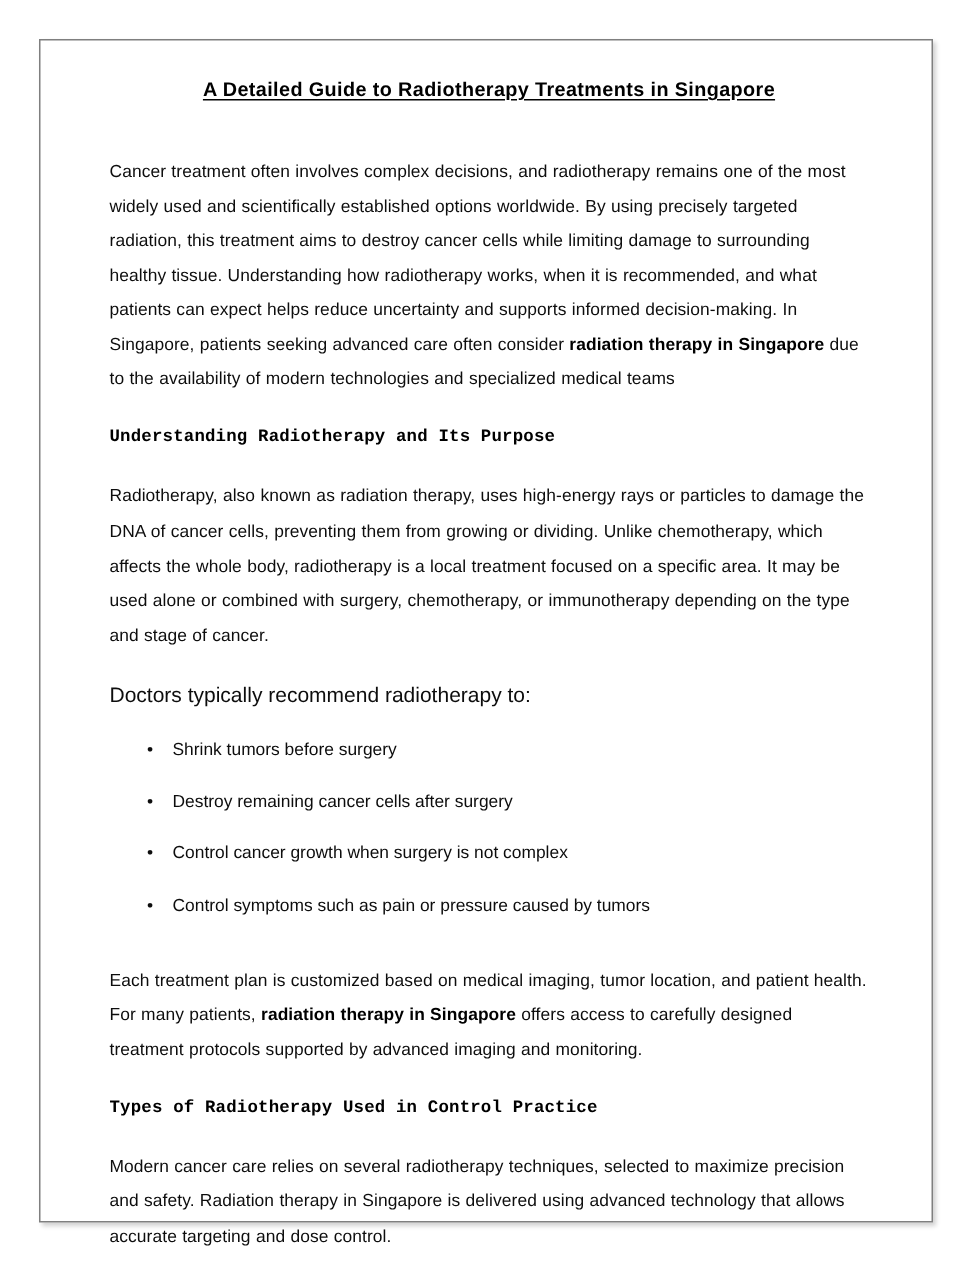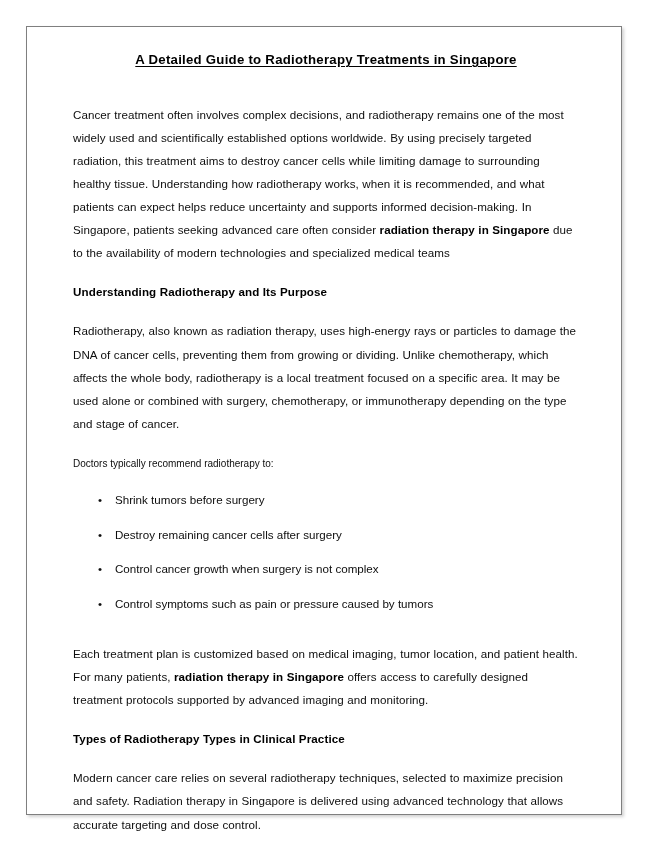"Understanding Radiotherapy and Its" h2.section-heading { font-family: none -> Liberation Mono, monospace }
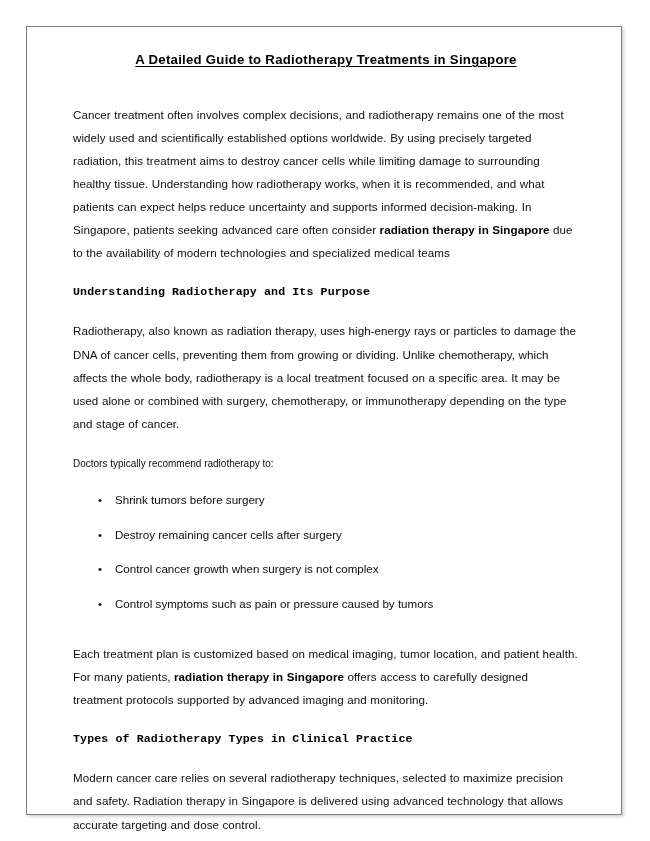"Doctors typically recommend radiotherapy" p.lead-in { font-size: 10px -> 14px }
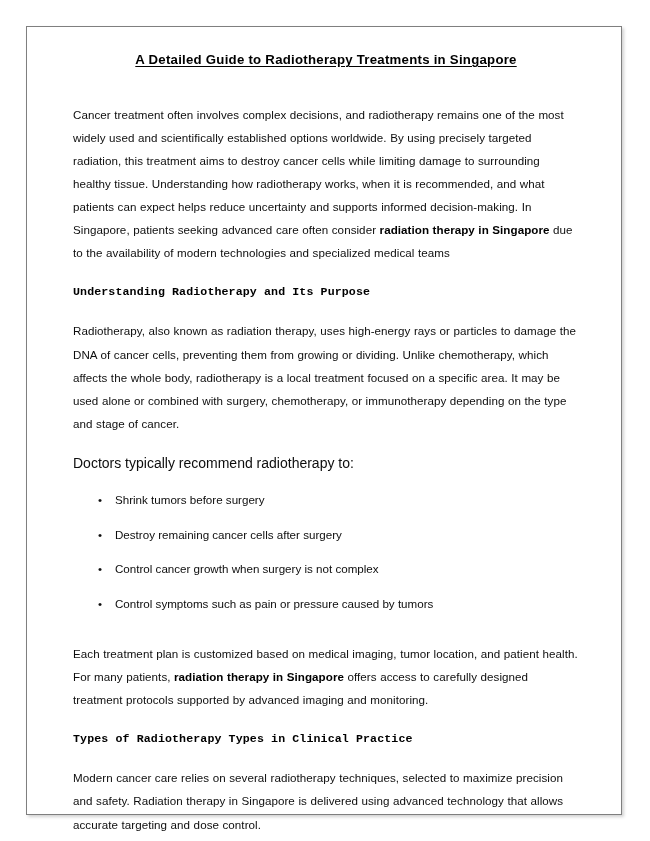"Types of Radiotherapy Types in" h2.section-heading { text: Types in Clinical -> Used in Control }
